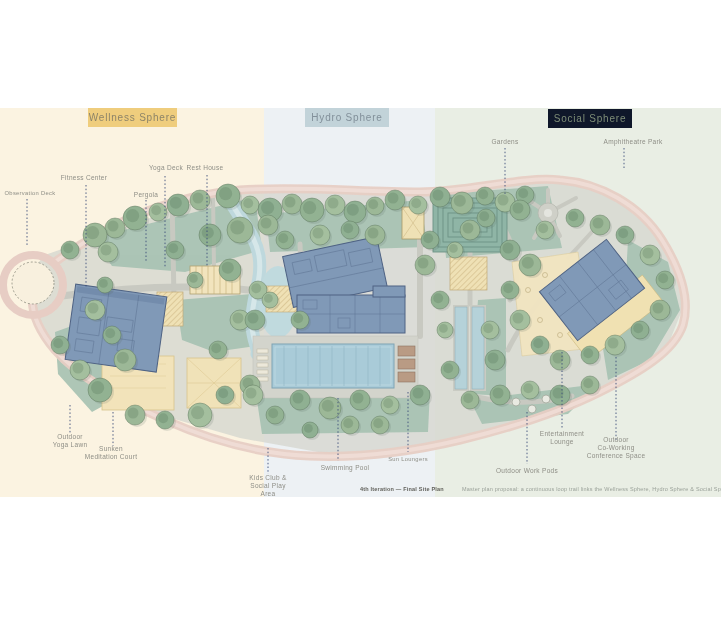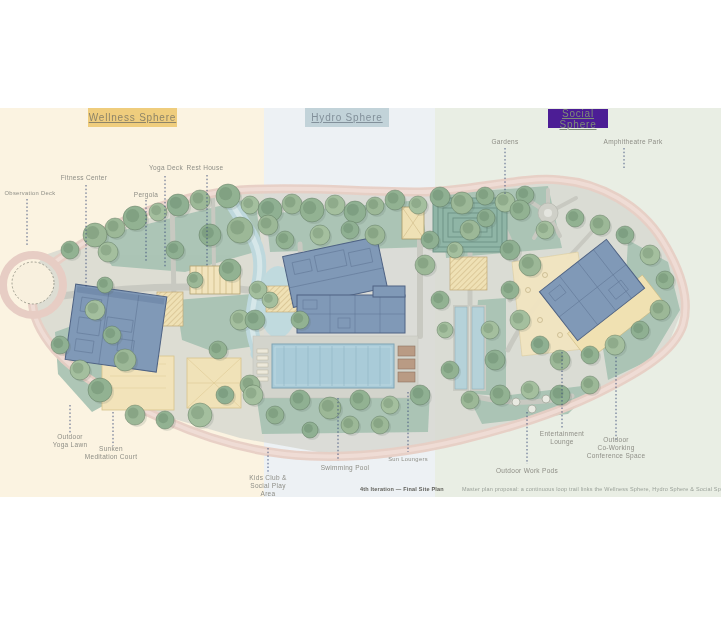"Wellness Sphere" .chip { text-decoration: underline -> none }
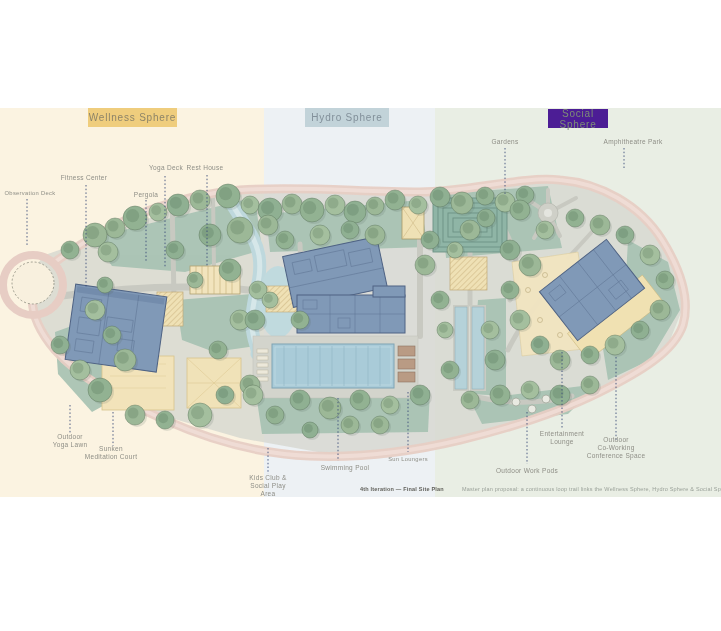"Social Sphere" .chip.social { background: #4c1d95 -> #0f172a; width: 60px -> 84px }
